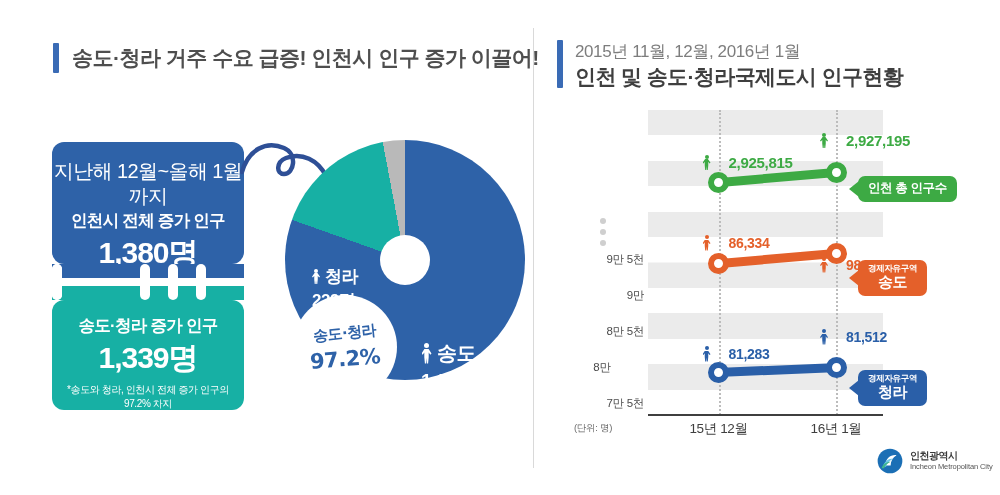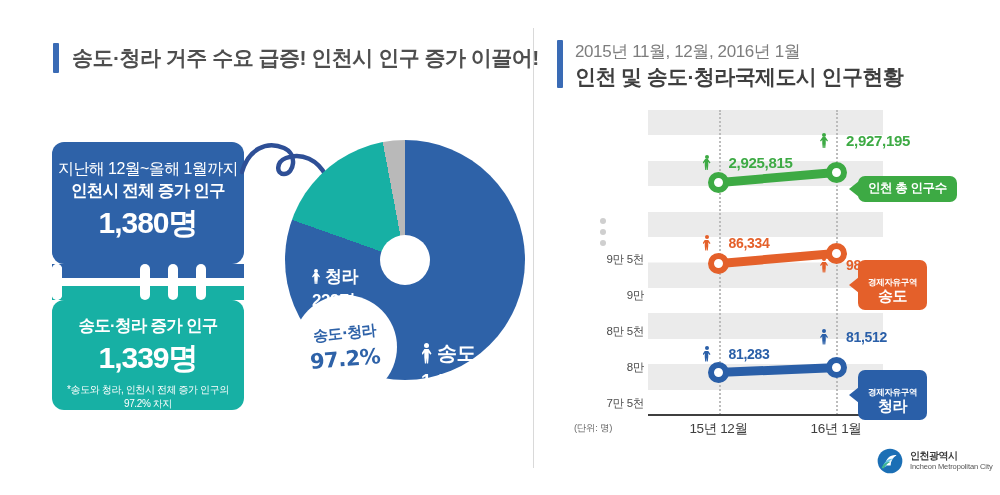"지난해 12월~올해 1월까지" .bx-line1 { font-size: 16px -> 20px }
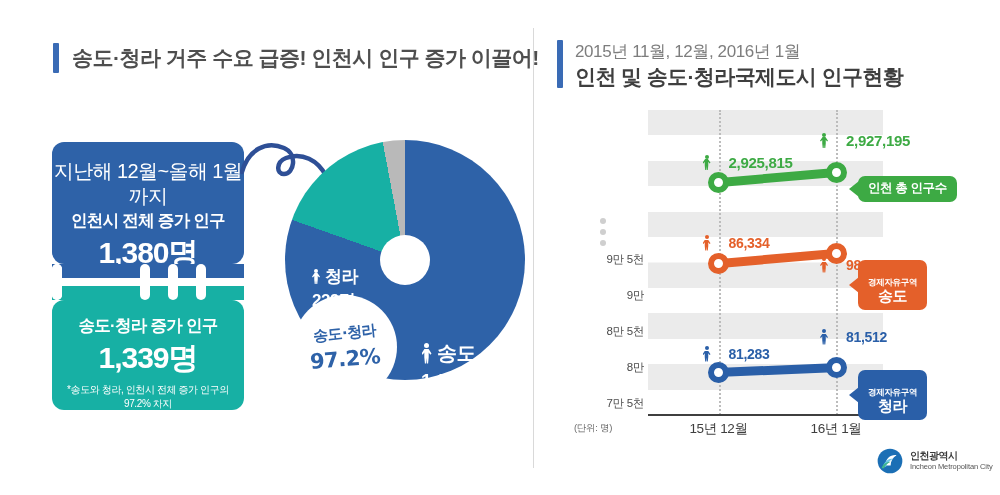"경제자유구역" .tag .t1 { margin-top: 14px -> none }
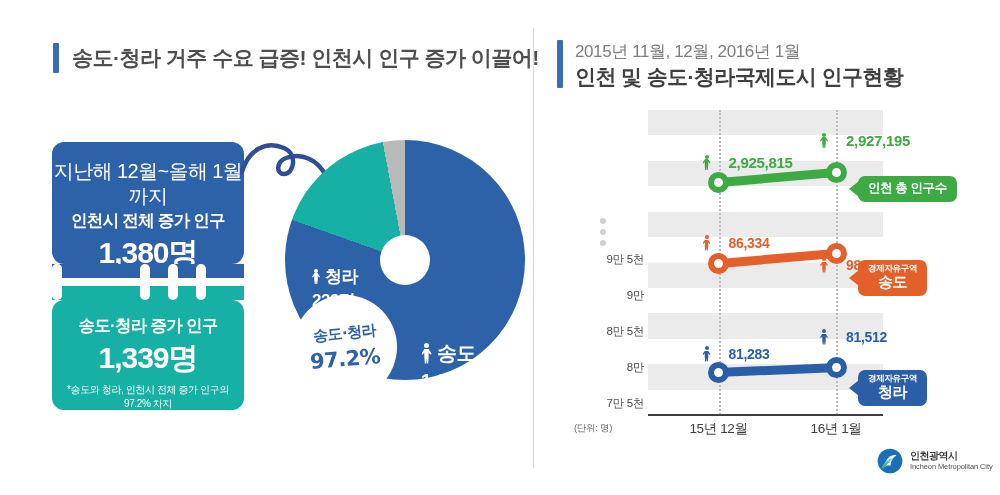"8만" div.ytick { text-align: none -> center }
